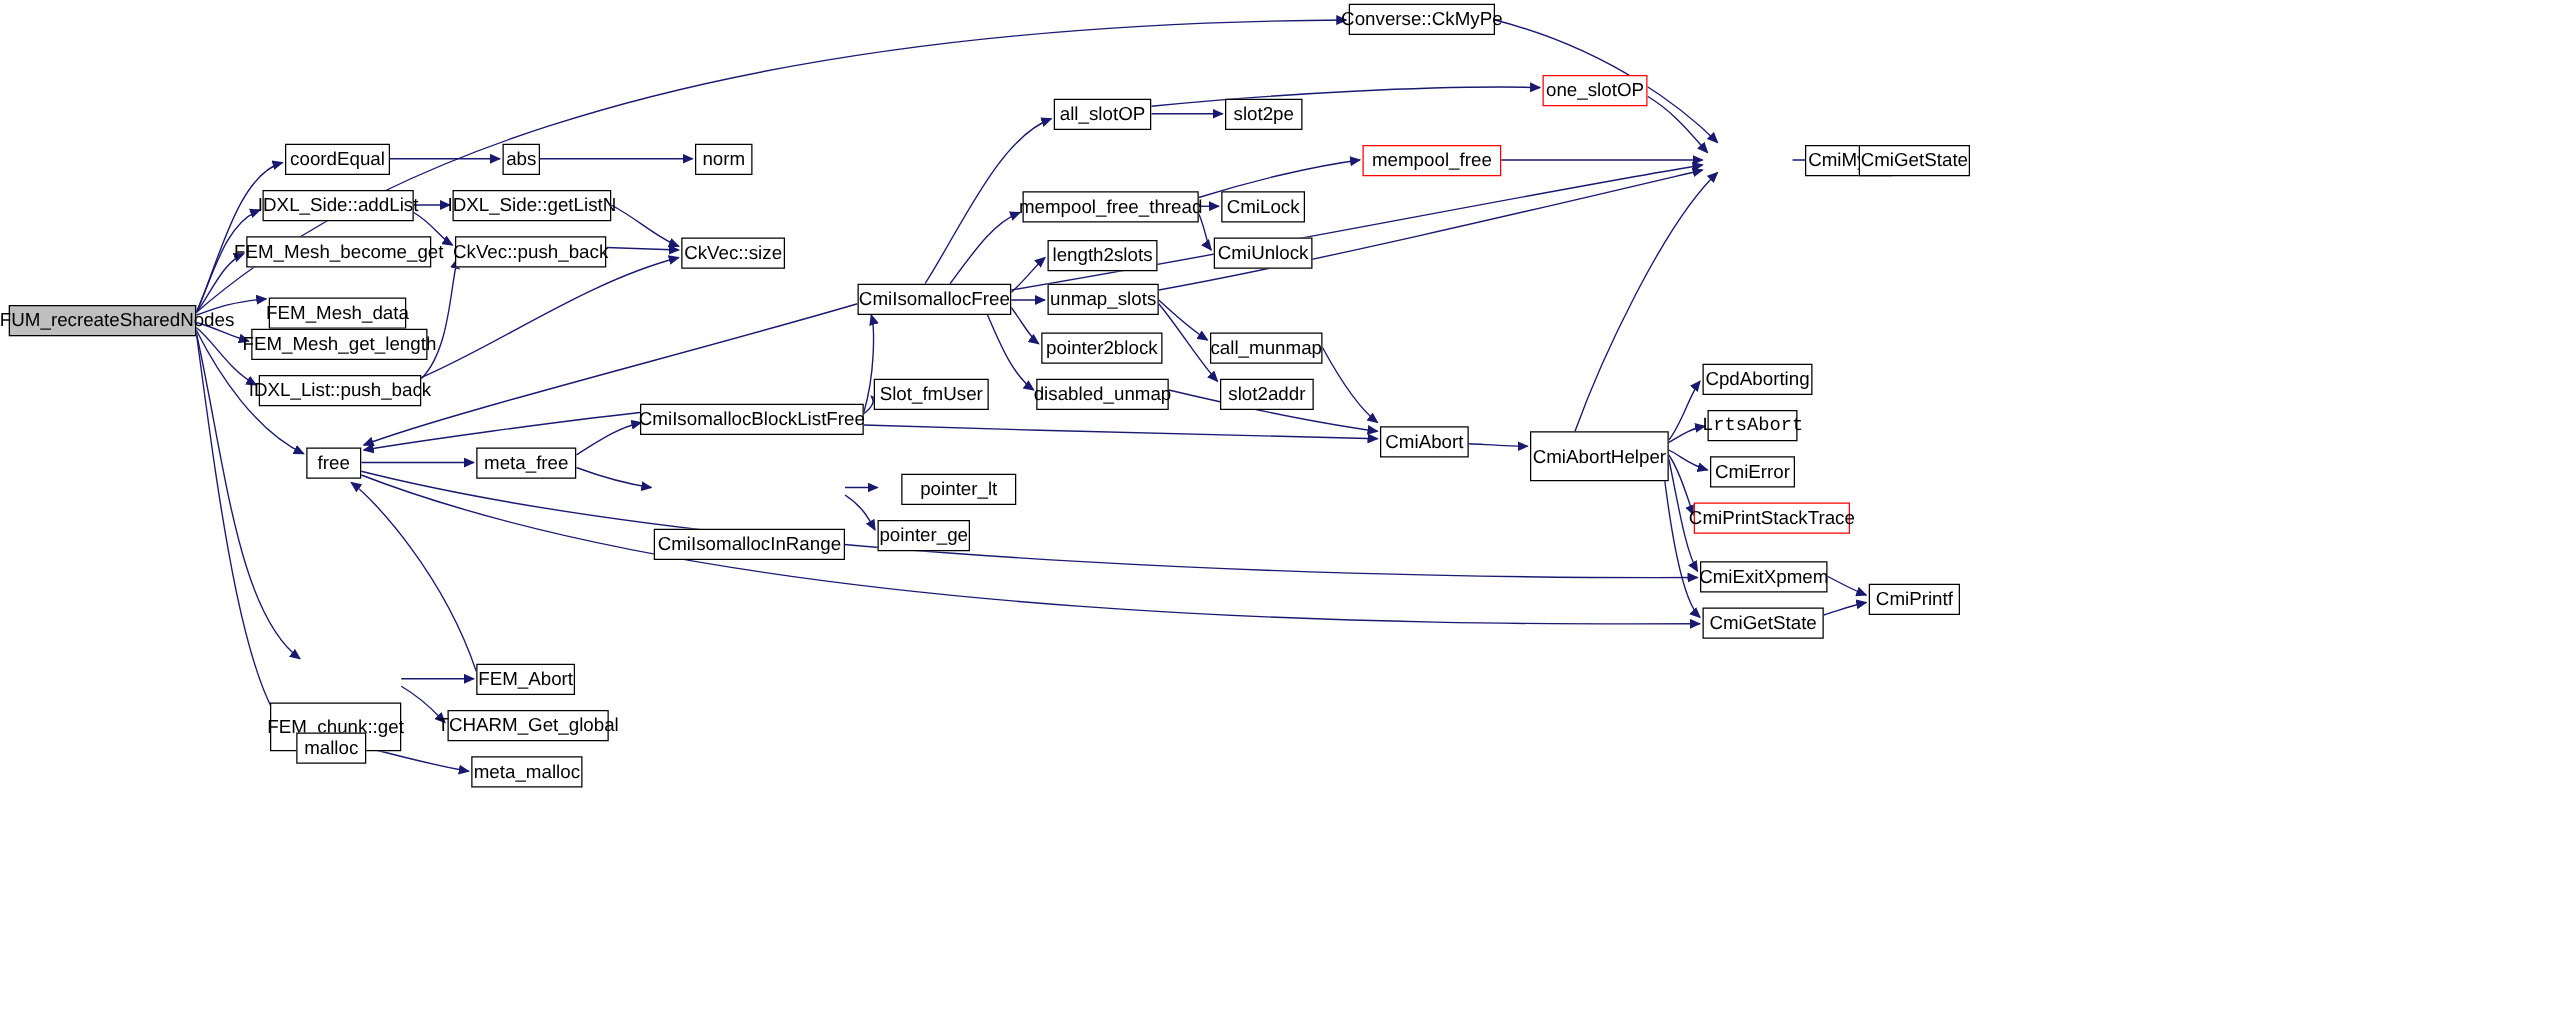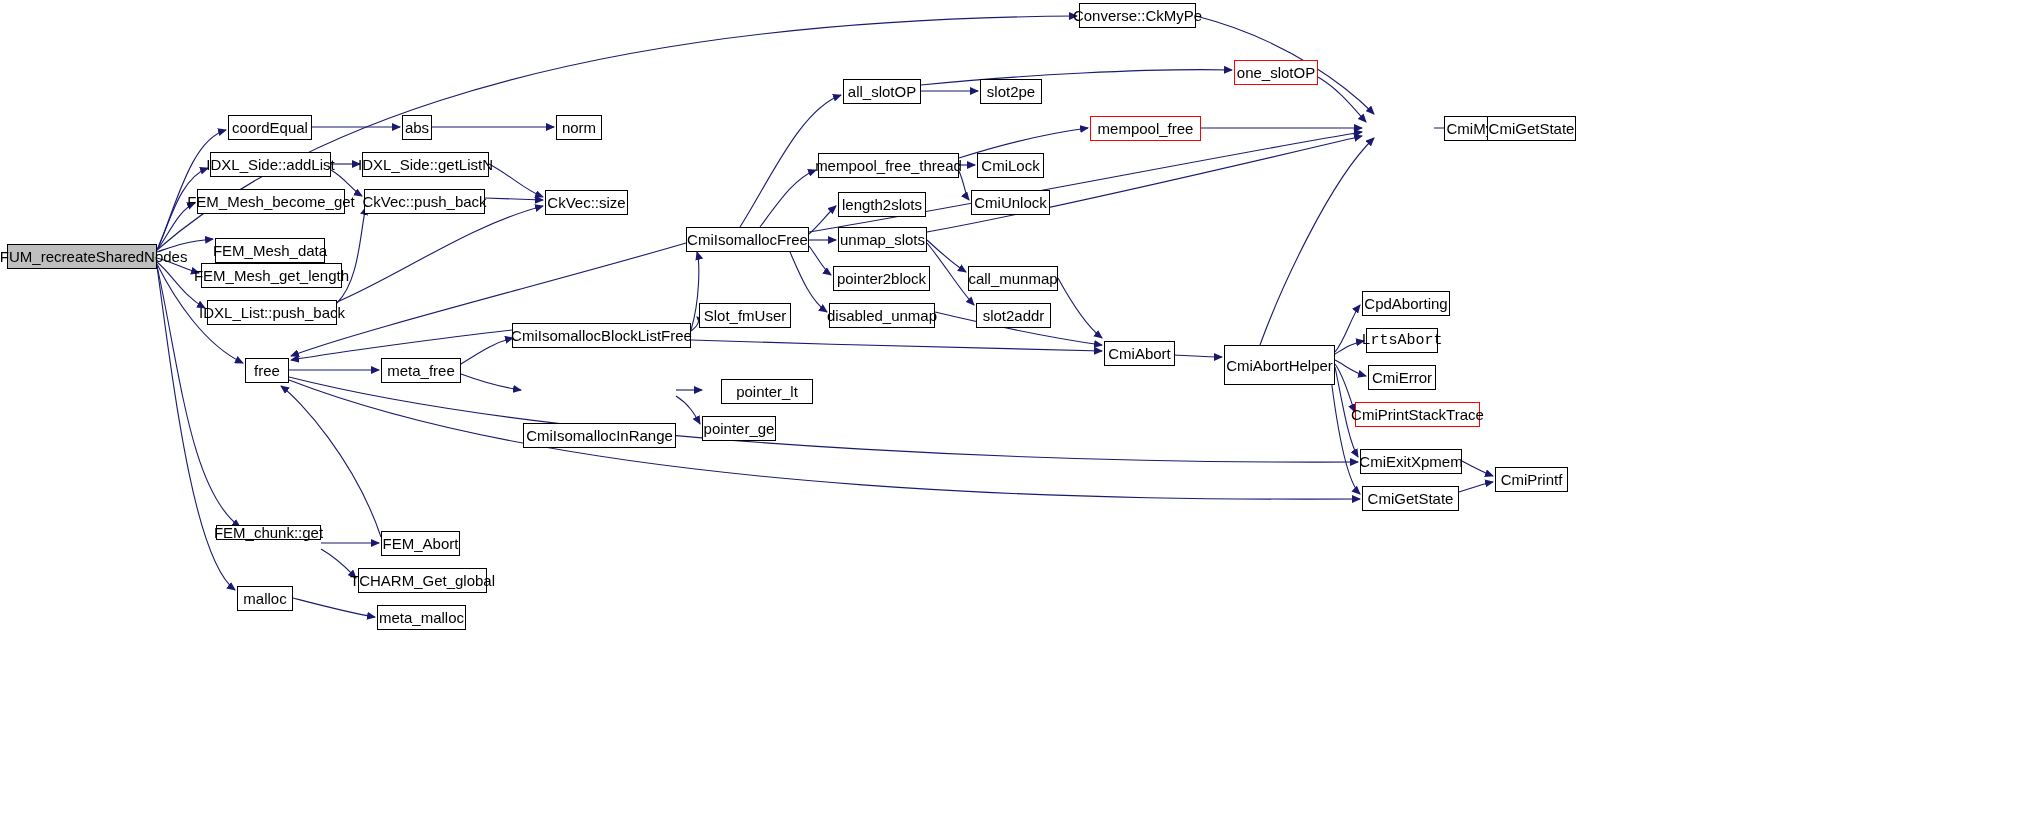"FEM_chunk::get" div.node { height: 15px -> 39px; top: 525px -> 562px }
